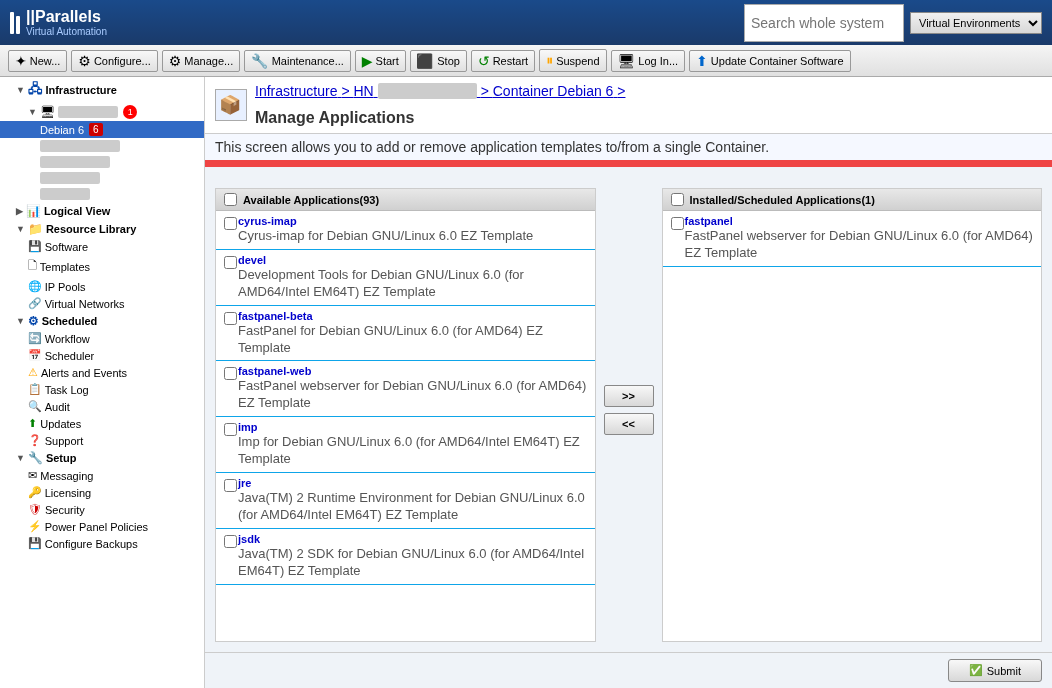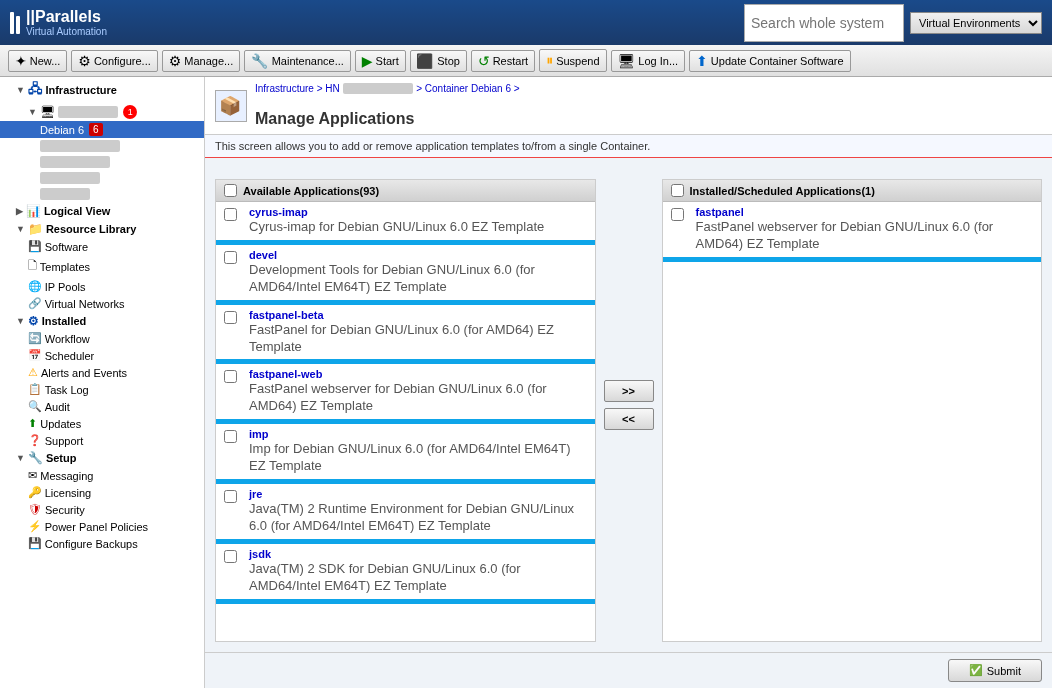"Infrastructure > HN ██████████ >" .breadcrumb { font-size: 10px -> 14px; margin-bottom: 16px -> 10px; text-decoration: none -> underline }
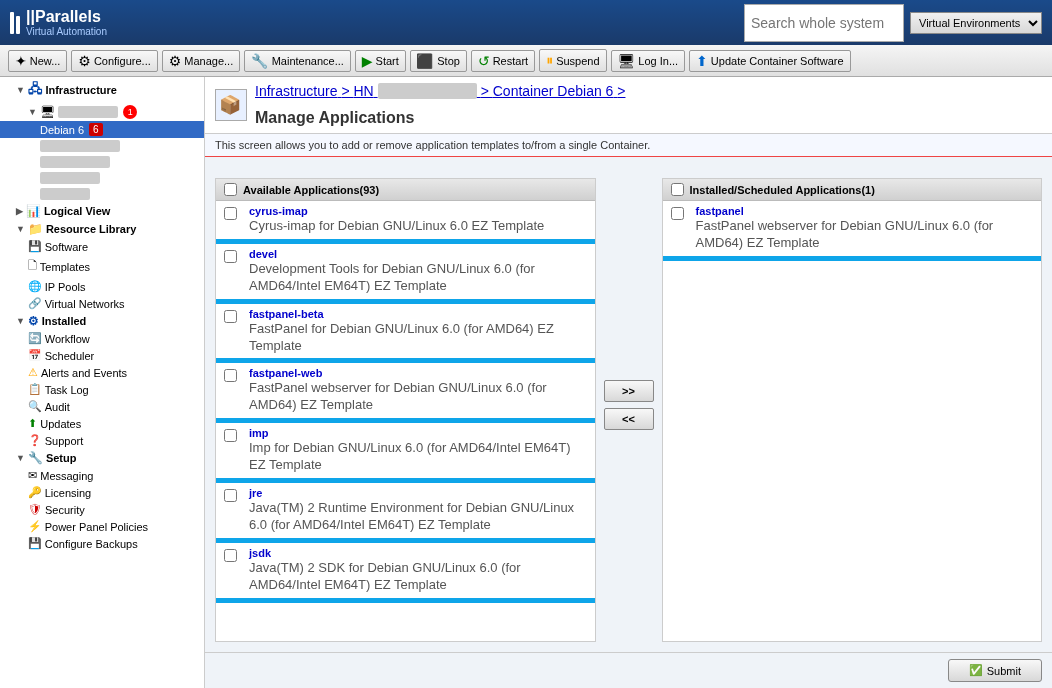"This screen allows you to" .description-bar { border-bottom: 1px solid #ef4444 -> 7px solid #ef4444; font-size: 11px -> 14px }
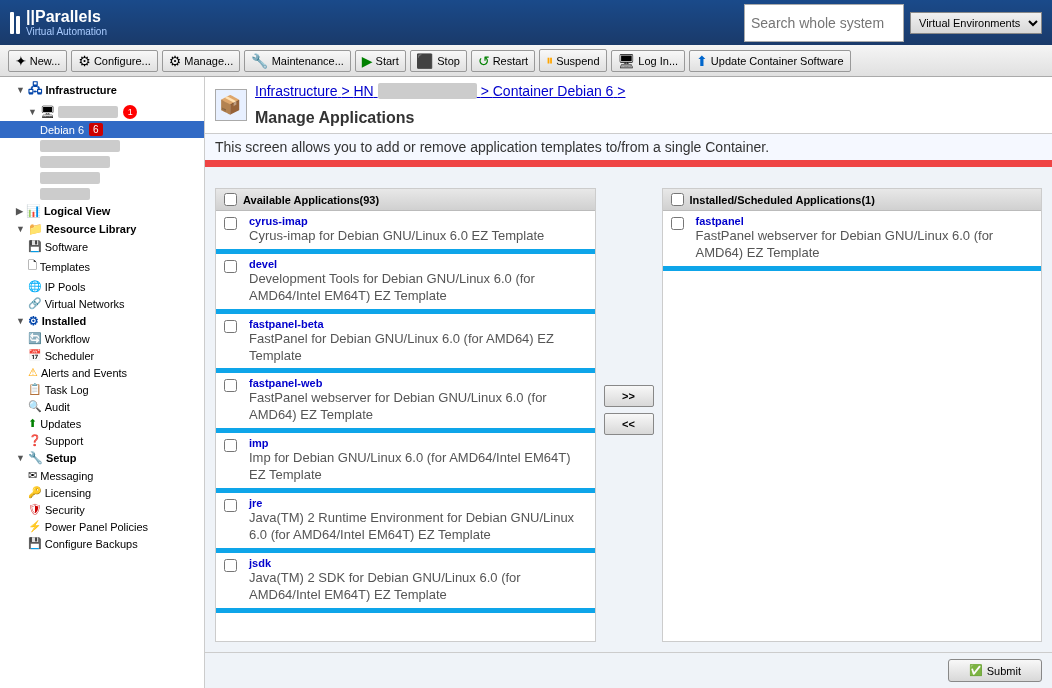"cyrus-imap" .app-item { border-bottom: 5px solid #0ea5e9 -> 1px solid #0ea5e9; gap: 12px -> 1px }
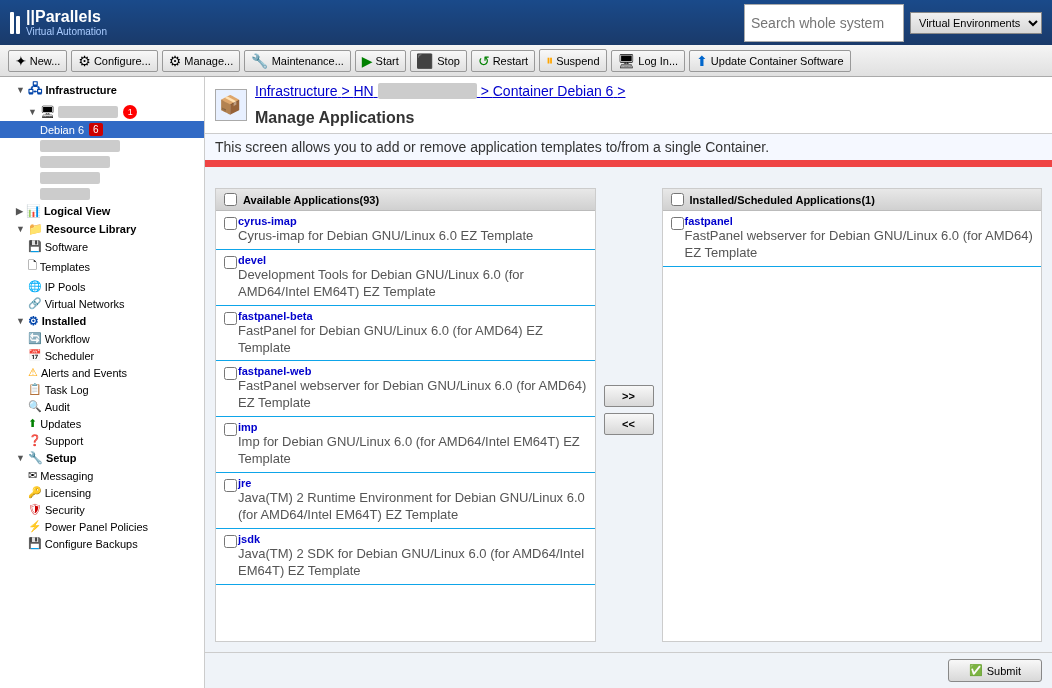"Installed" span { text: Installed -> Scheduled }
